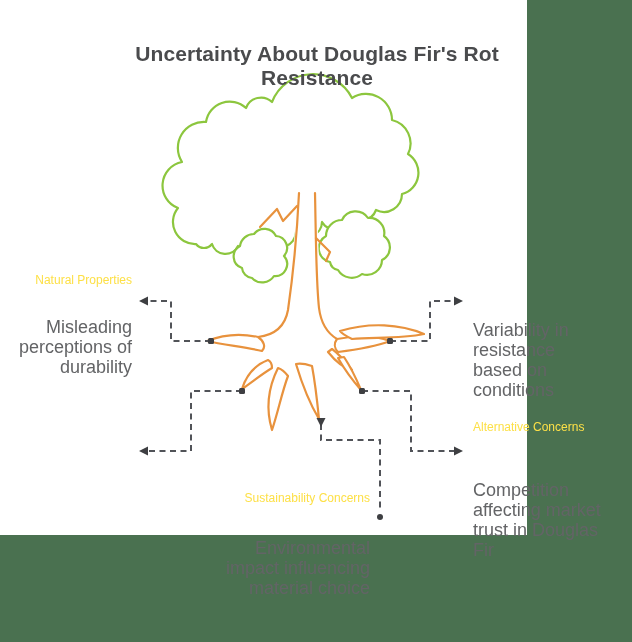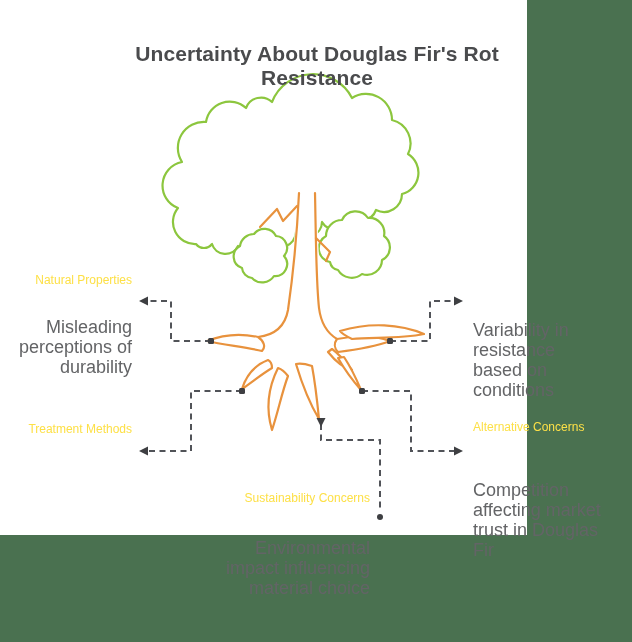"Treatment Methods" div.callout-label { html: <div>Treatment Methods</div> -> none }
